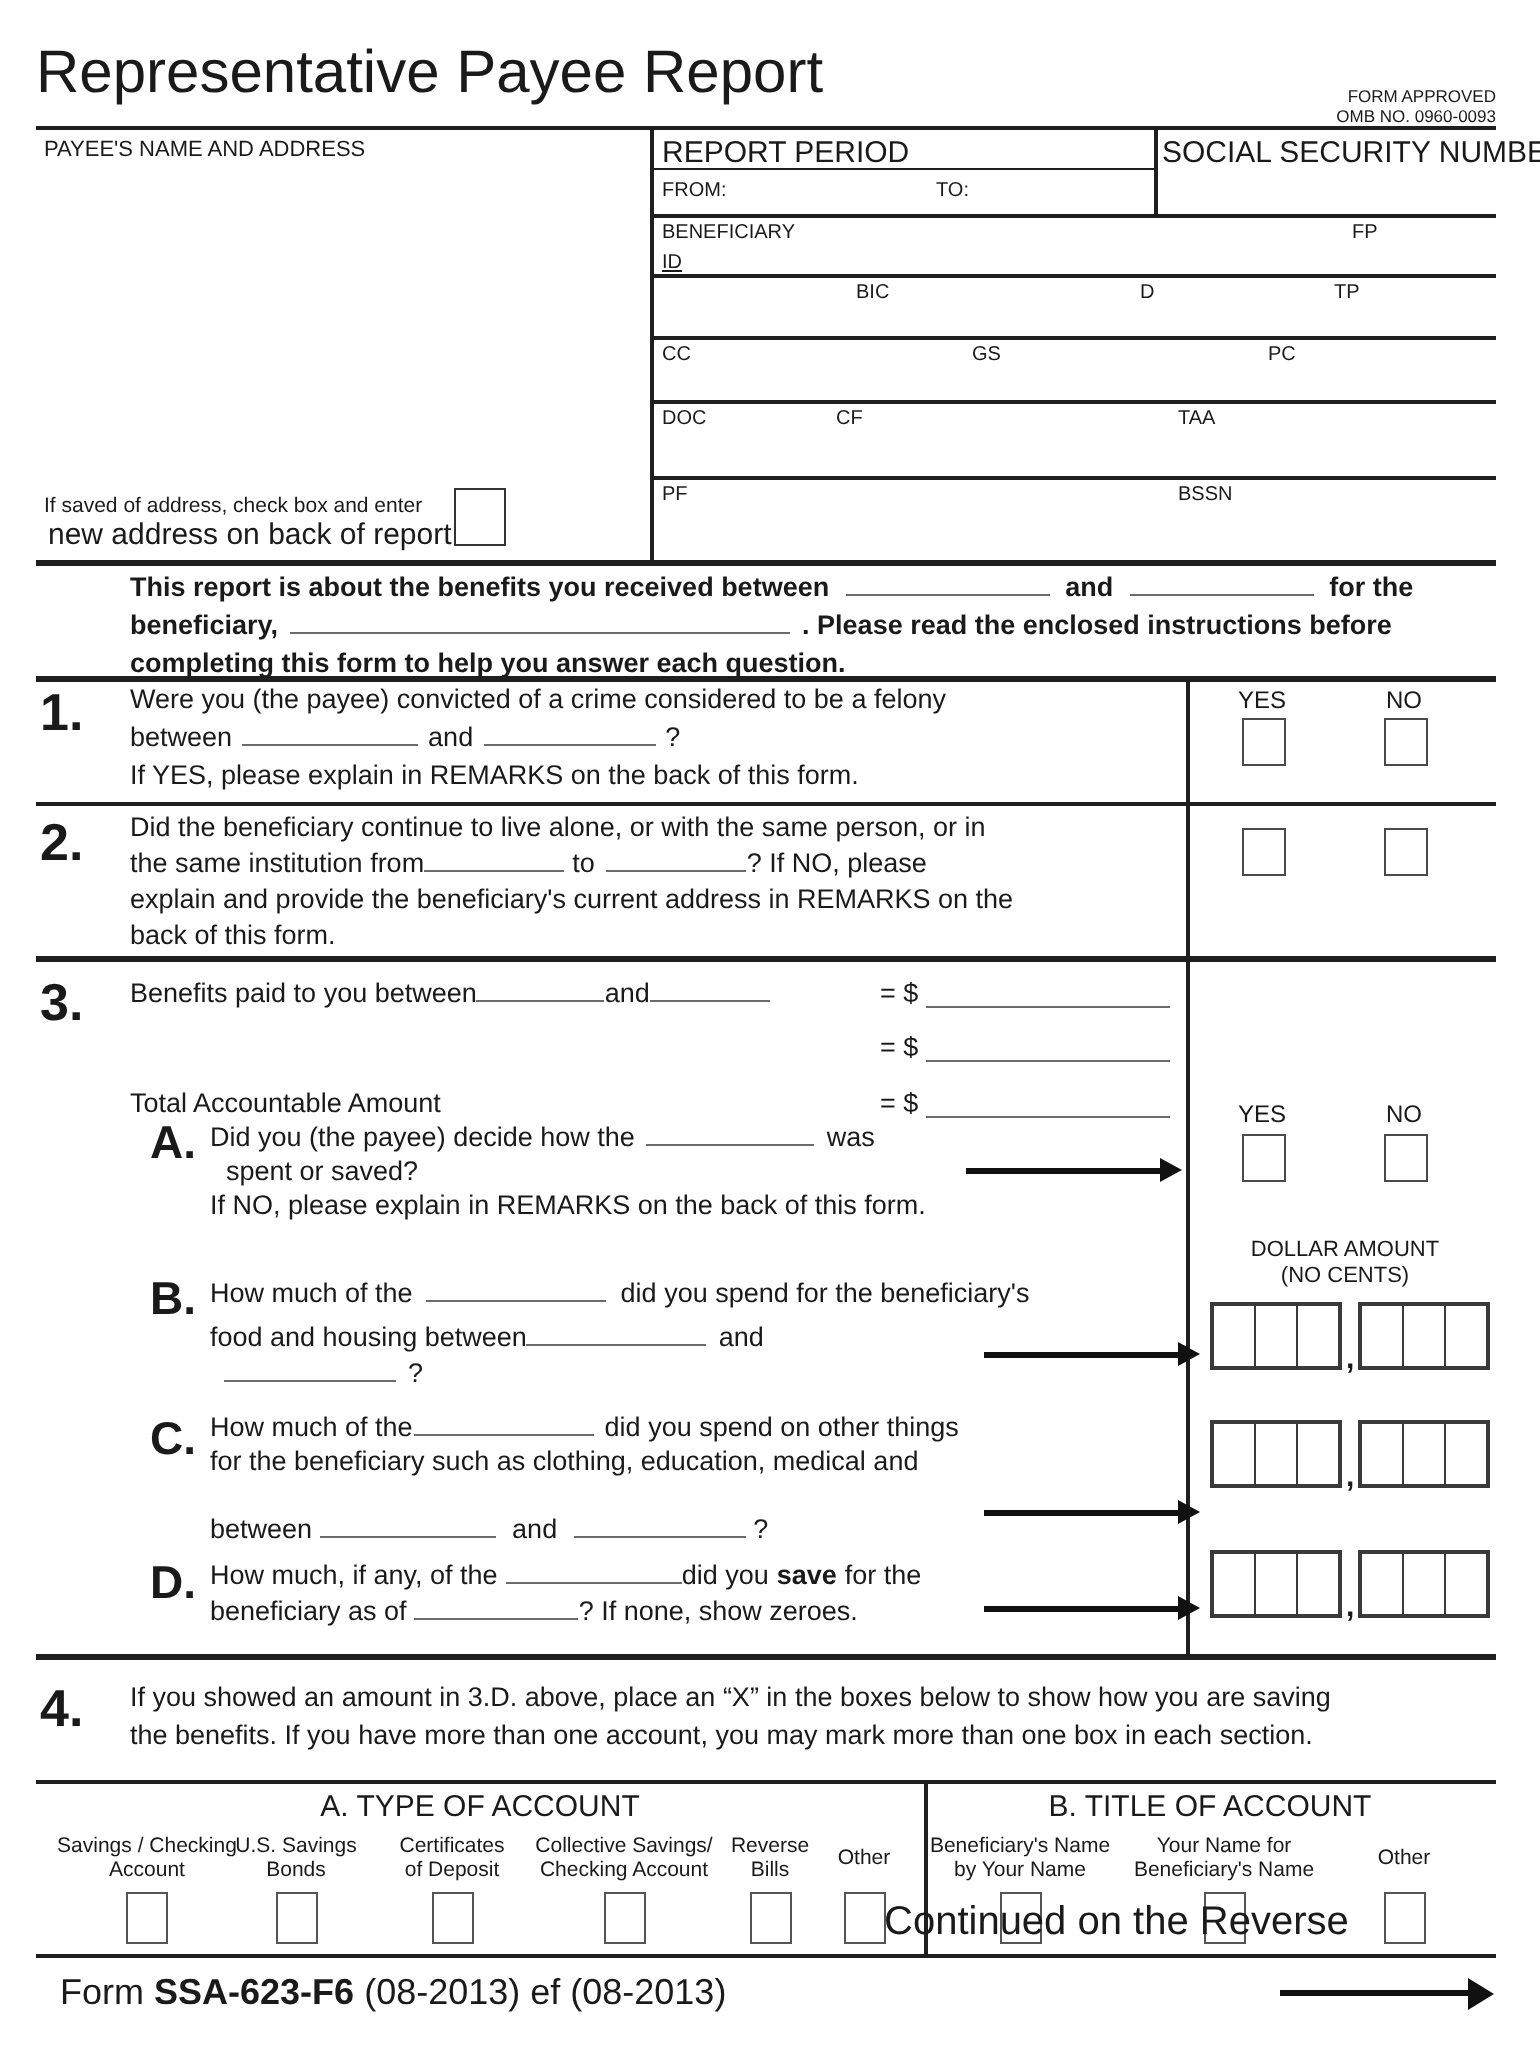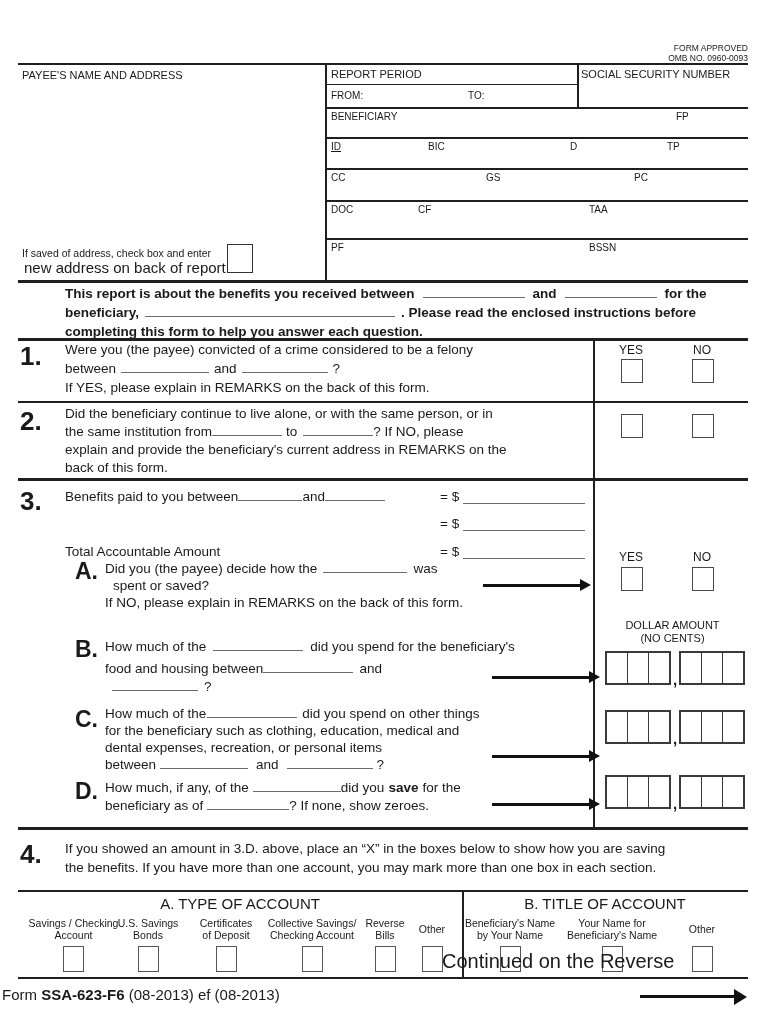"Representative Payee Report" div.abs { html: none -> <div>Representative Payee Report</div> }
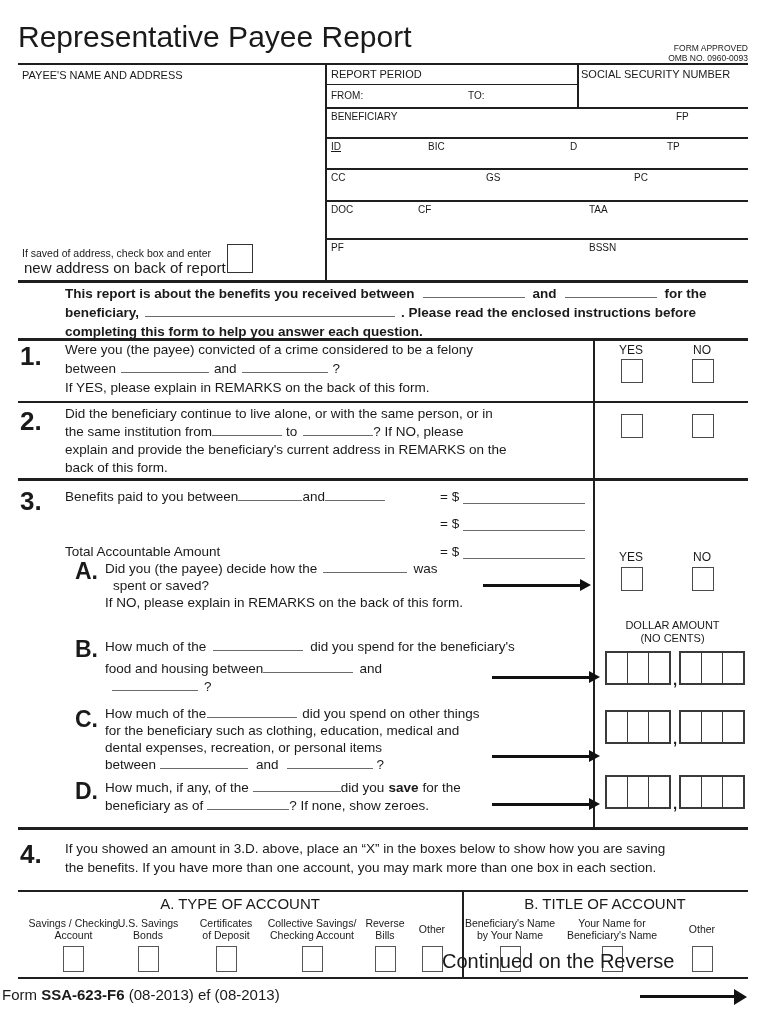"REPORT PERIOD" .sm { font-size: 11px -> 15px }
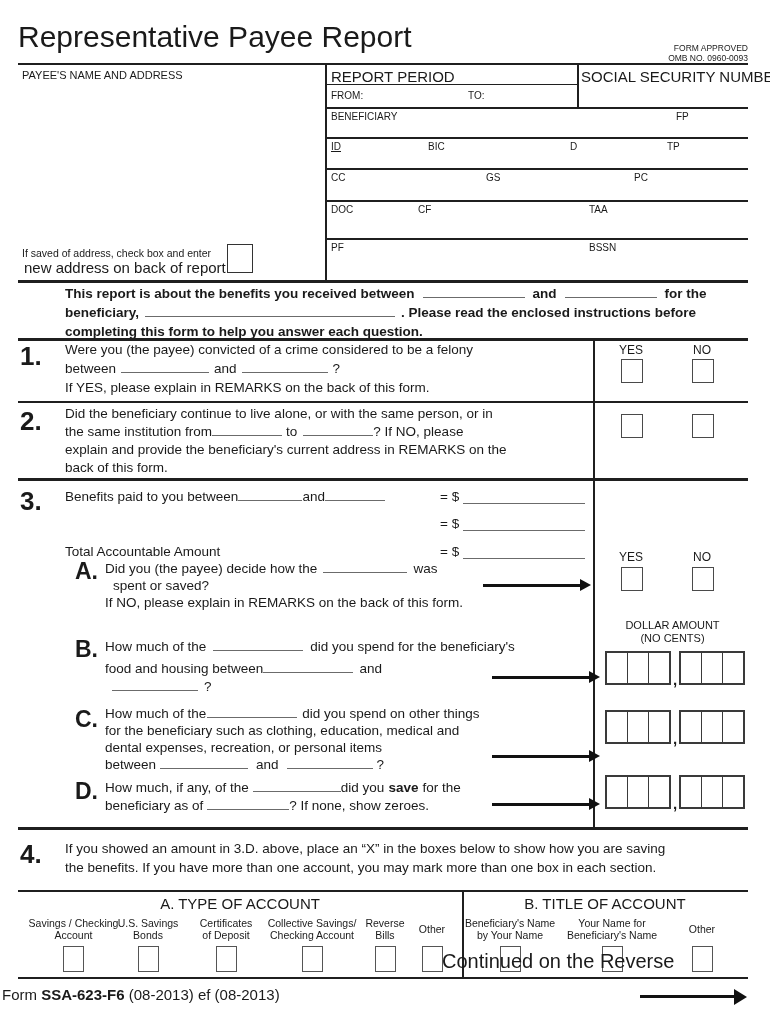"ID" div.abs { top: 141px -> 126px }
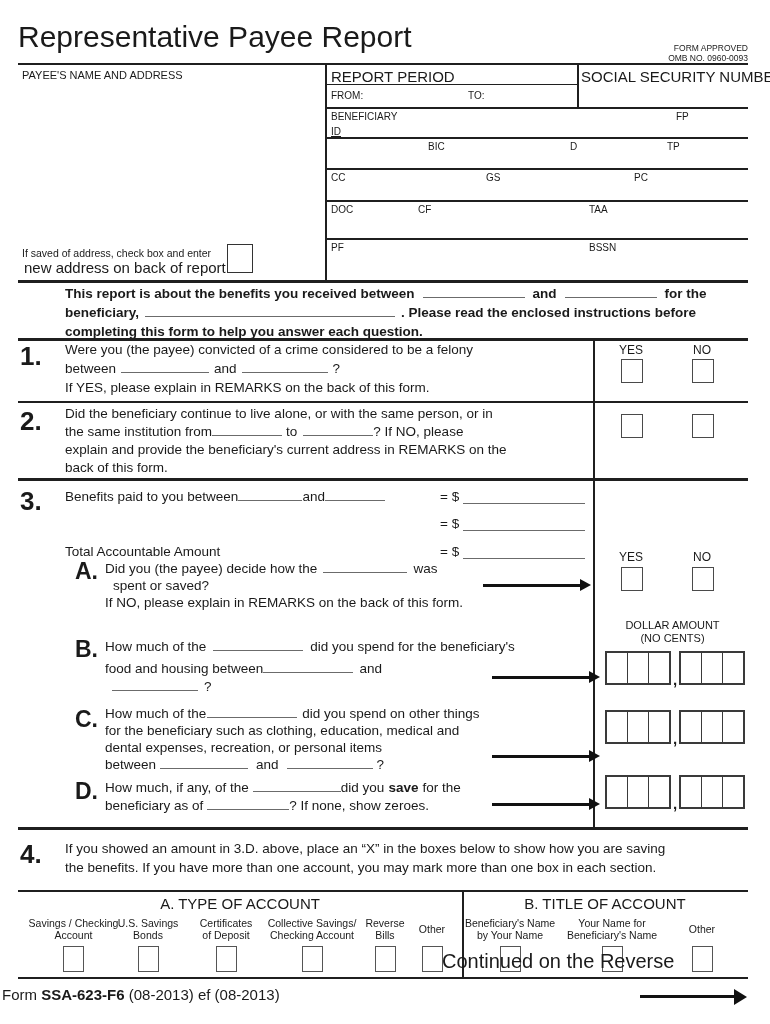"dental expenses, recreation, or personal" div.abs { html: <div>dental expenses, recreation, or personal items</div> -> none }
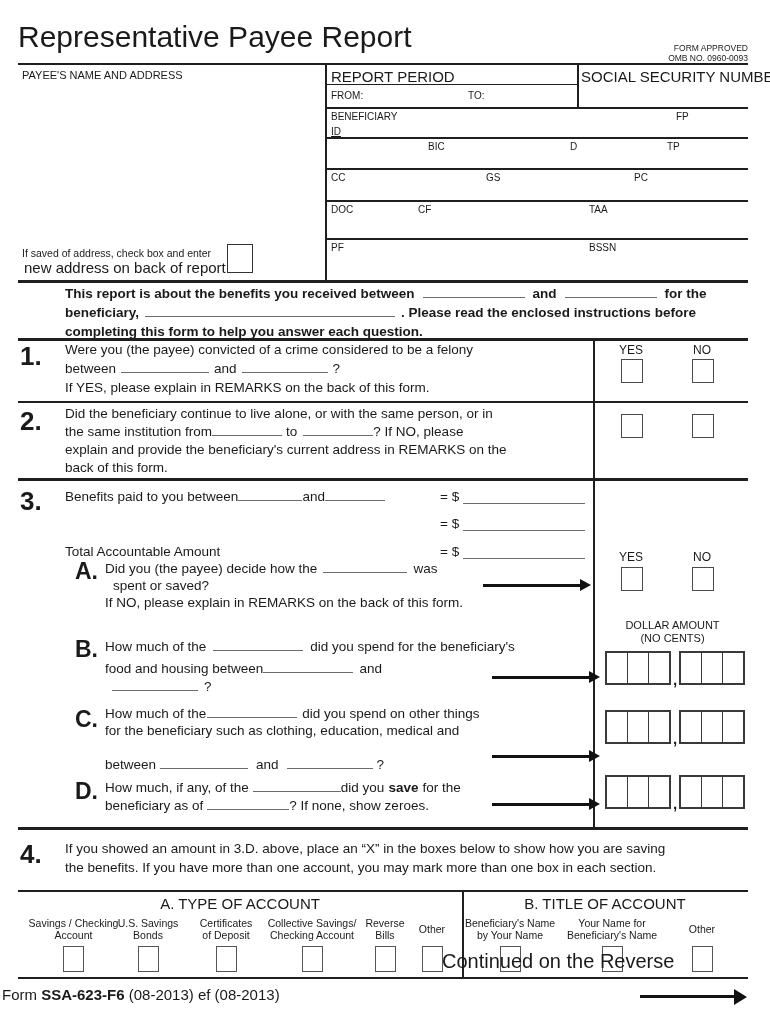"Form SSA-623-F6 (08-2013) ef (08-2013)" div.abs { font-size: 15px -> 18px; left: 2px -> 30px }
